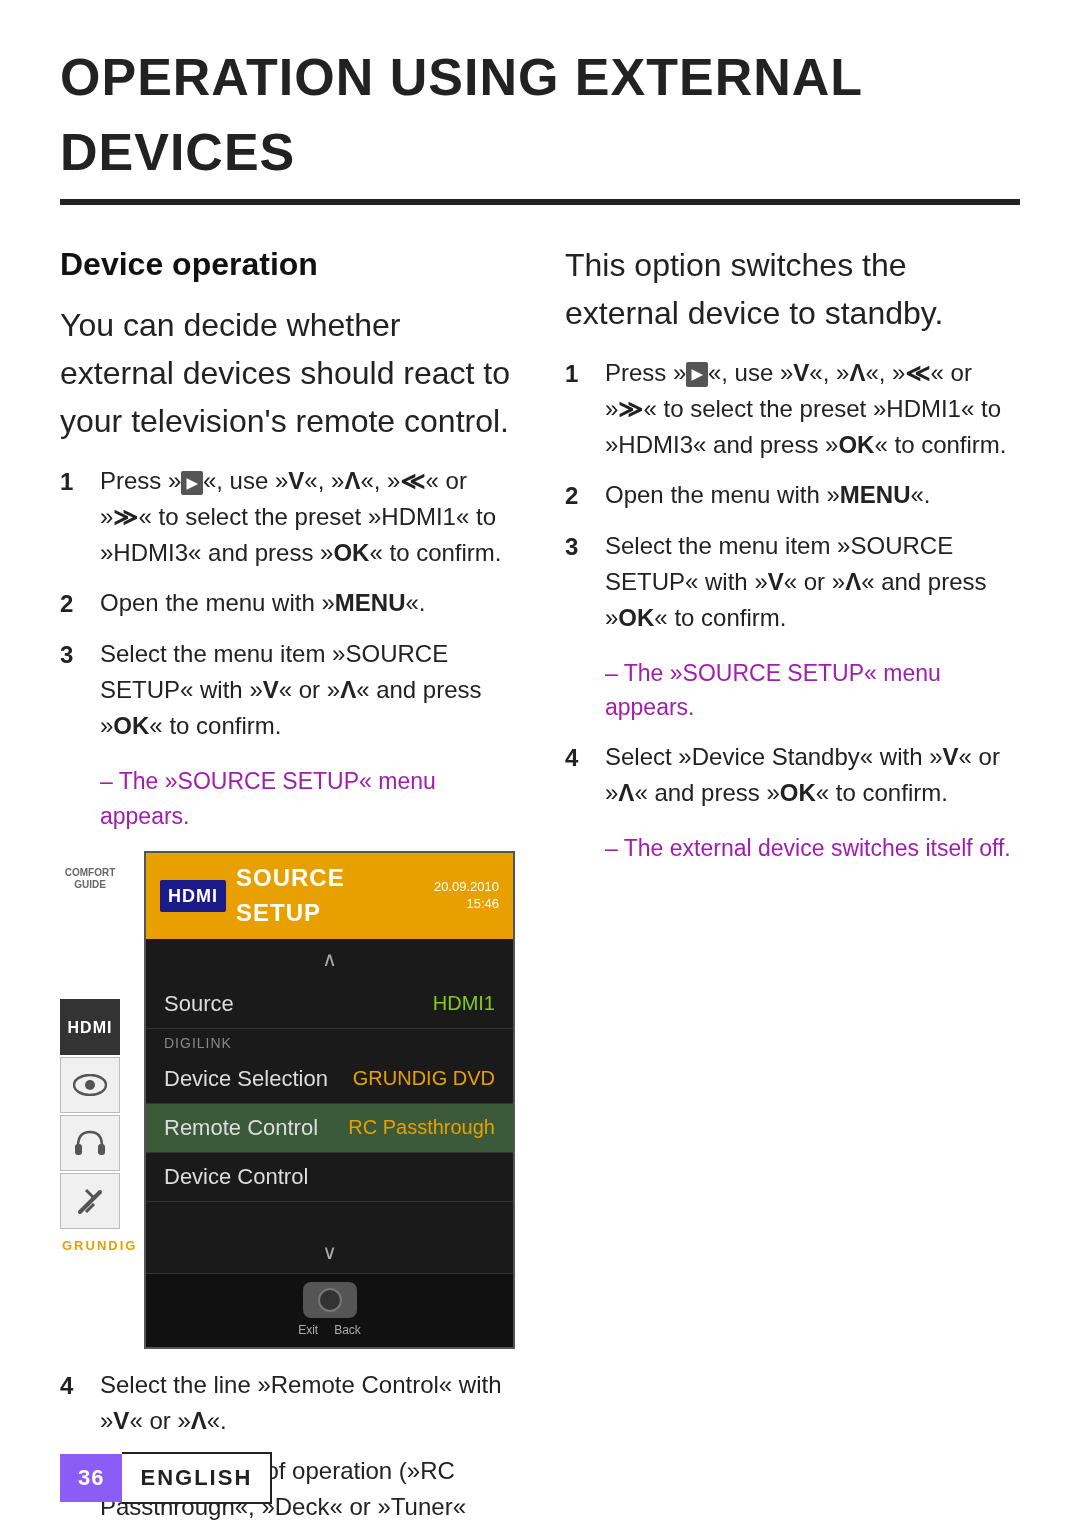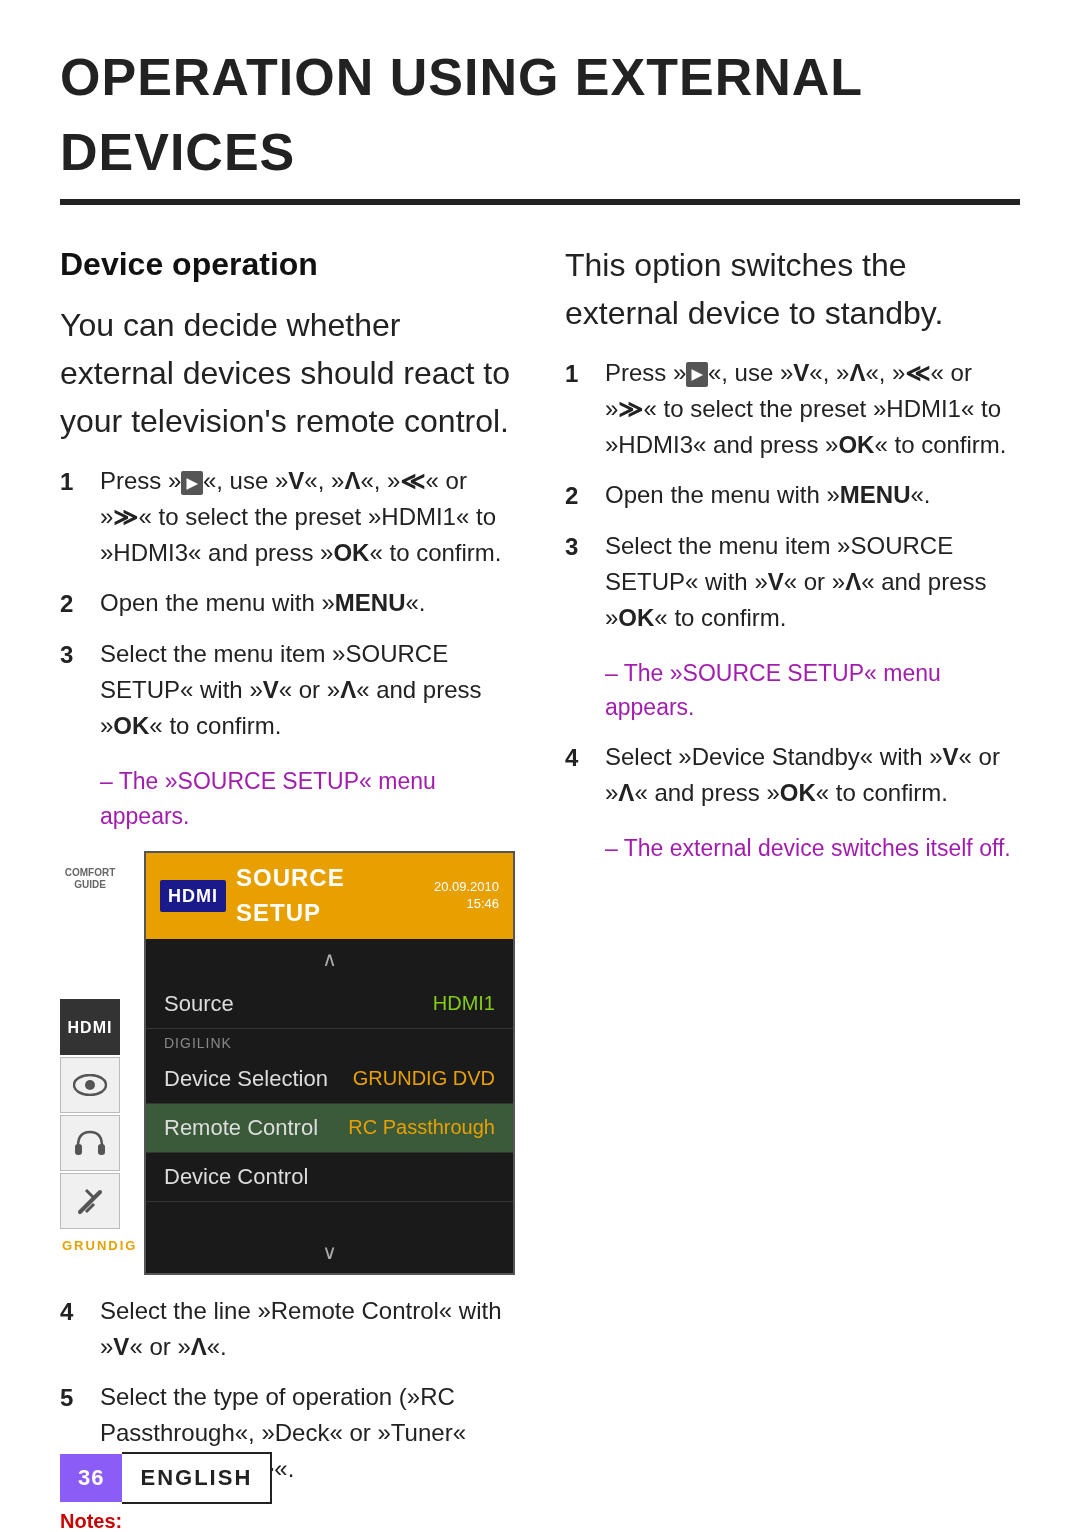"Exit" div.tv-menu-bottom { html: none -> <div> <div></div> <div> <div> <div></div> </div> <div> <span>Exit</span> <span>Back</span> </div> </div> <div></div> </div> }
